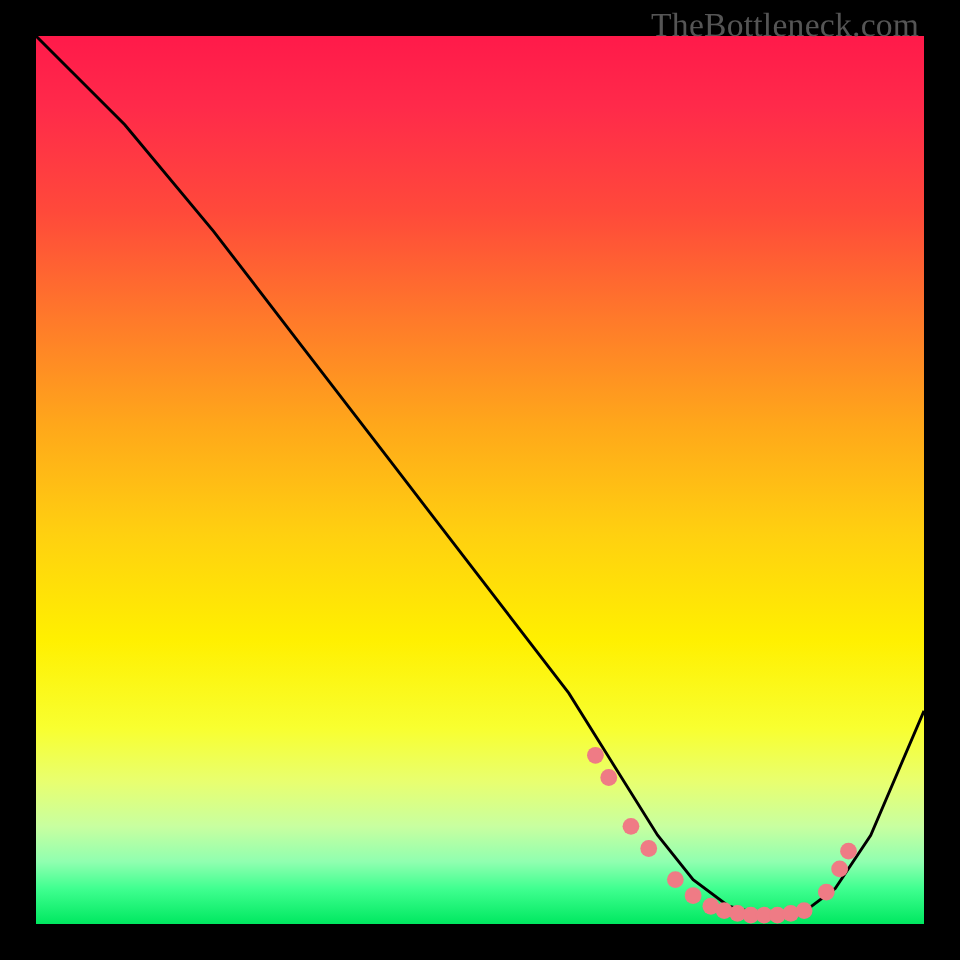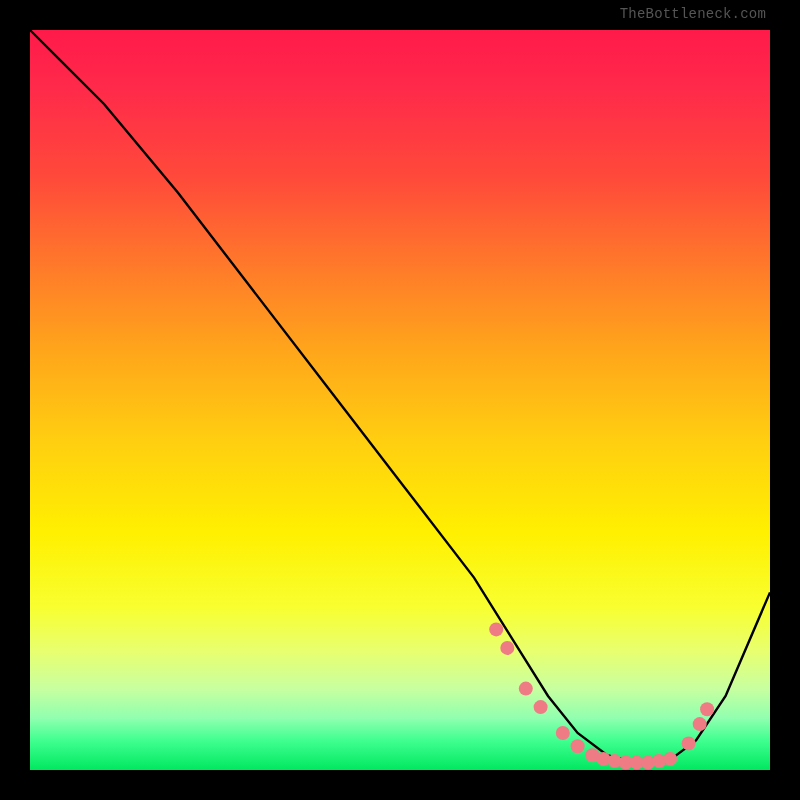"TheBottleneck.com" .watermark { font-family: Liberation Mono, monospace -> Liberation Serif, serif; font-size: 14px -> 28px }
